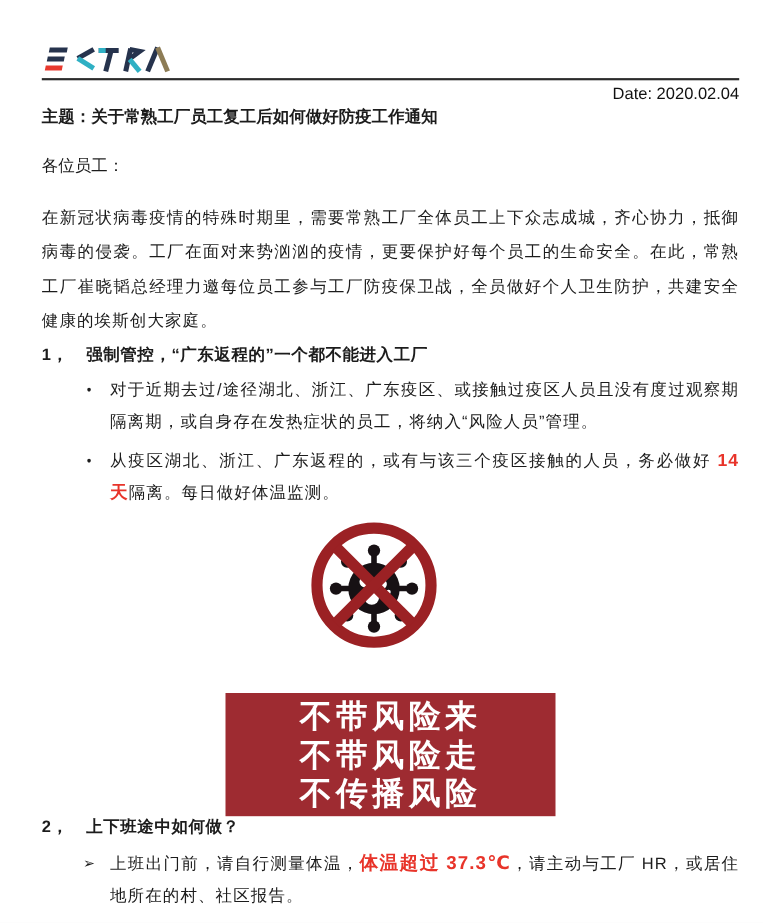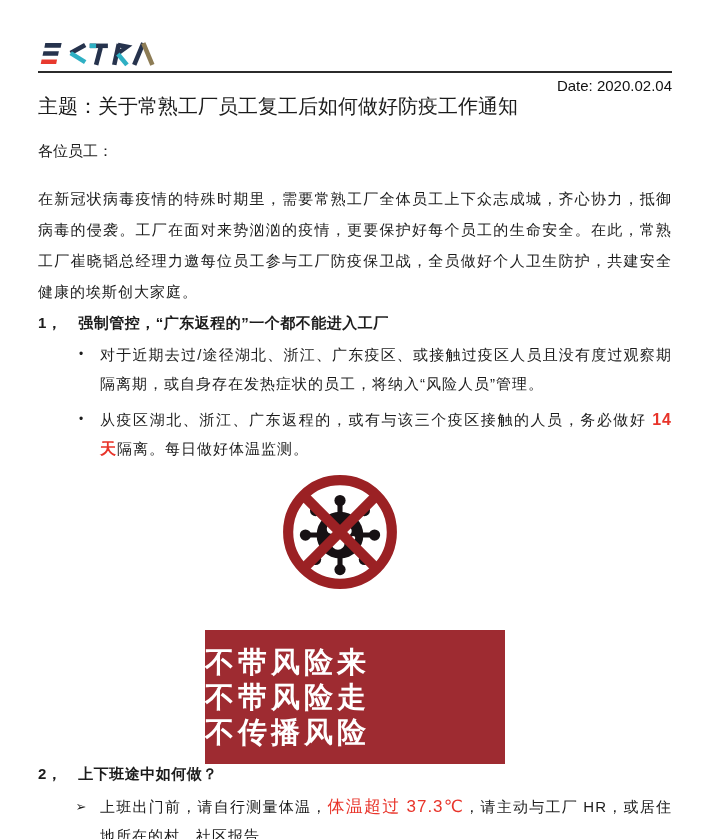"主题：关于常熟工厂员工复工后如何做好防疫工作通知" .subject { font-size: 20px -> 15px; font-weight: normal -> bold }
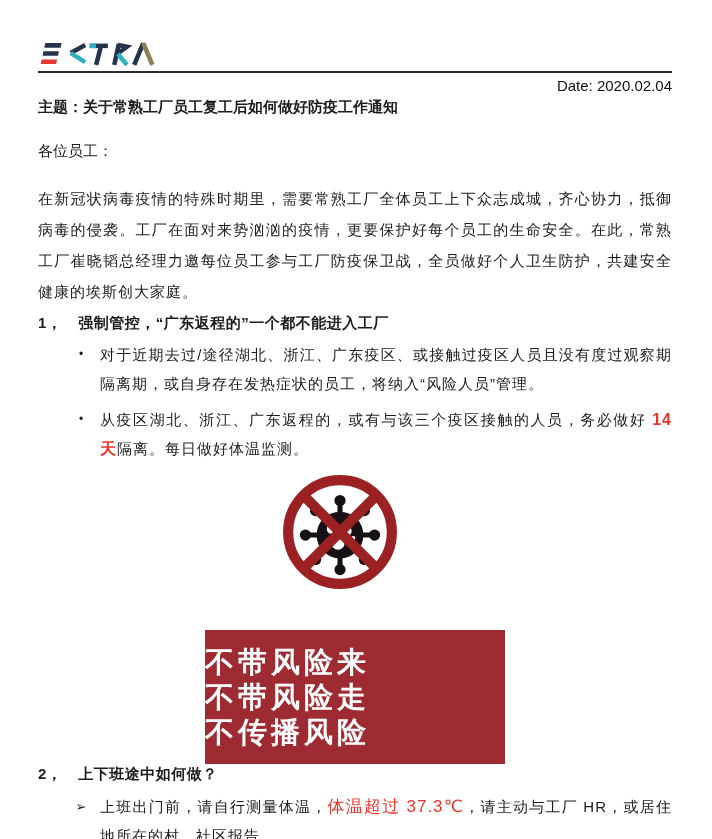"不带风险来" .banner { align-items: none -> center; height: 134px -> 112px }
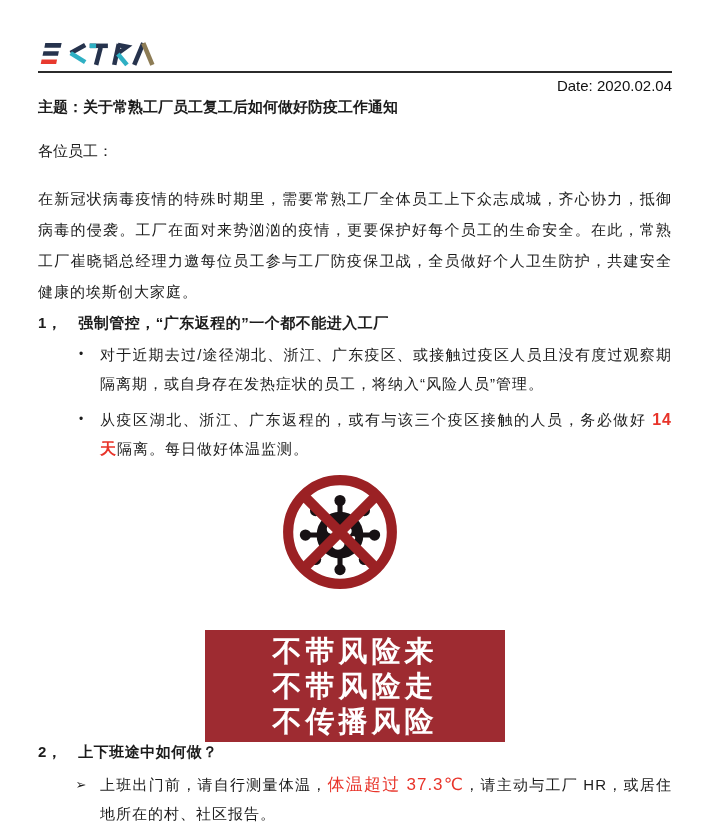"体温超过 37.3℃" .red-big { font-weight: normal -> bold }
